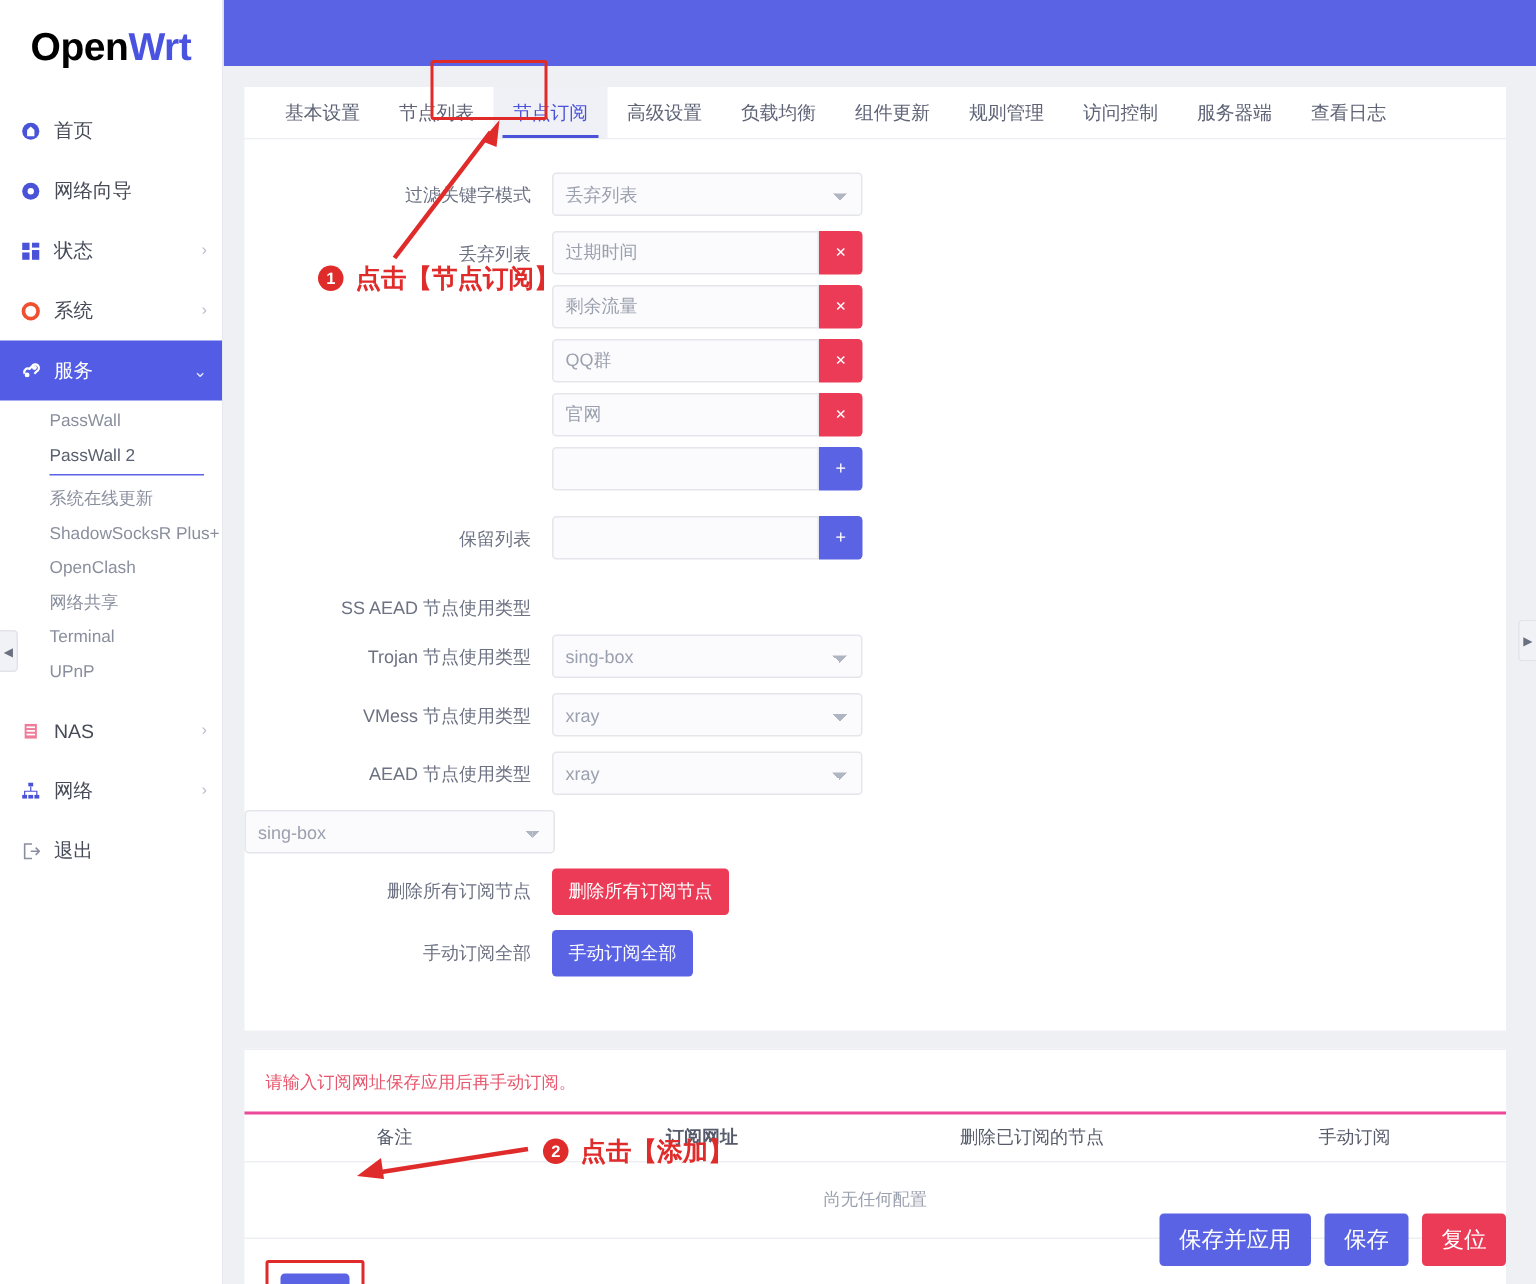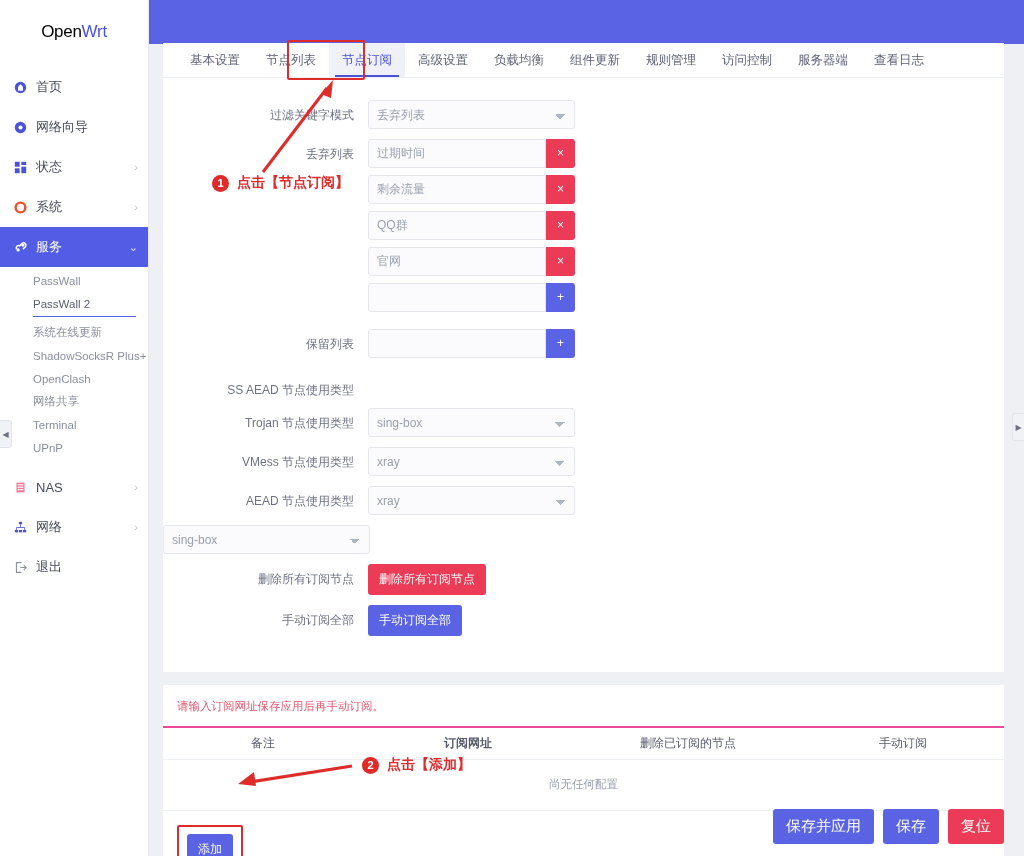"Open" .logo { font-size: 17px -> 26px; font-weight: normal -> bold }
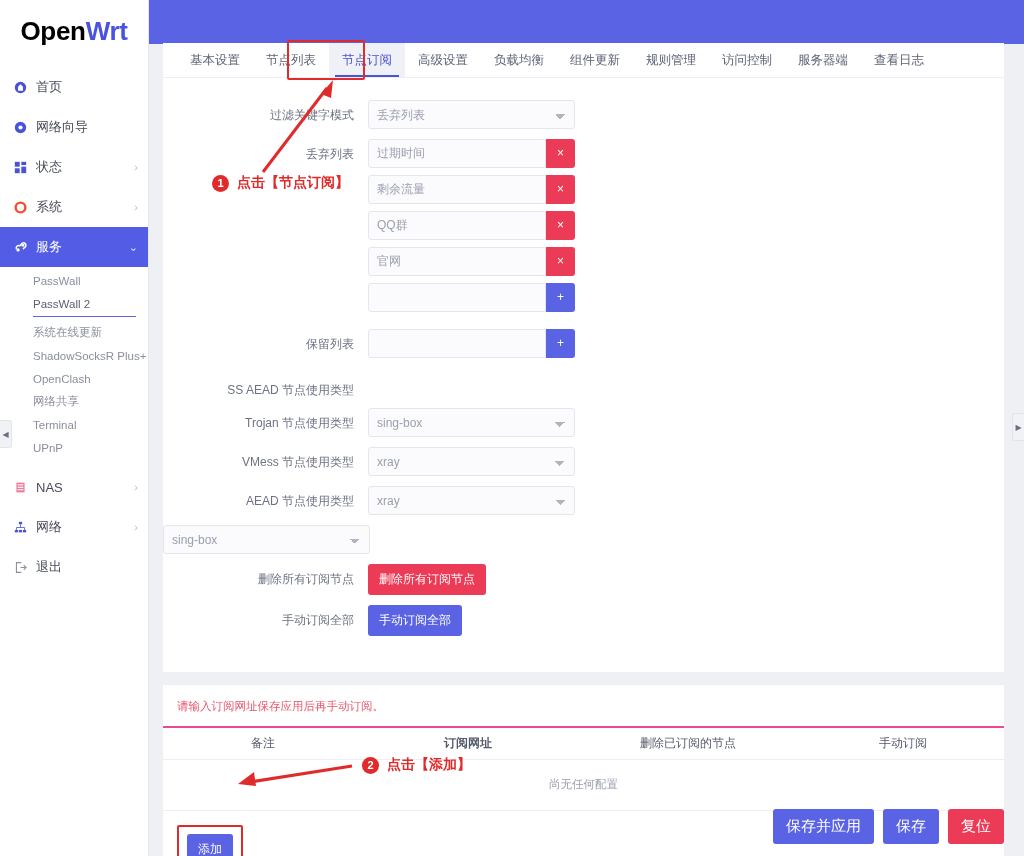"基本设置" .tabs { margin-top: none -> 15px }
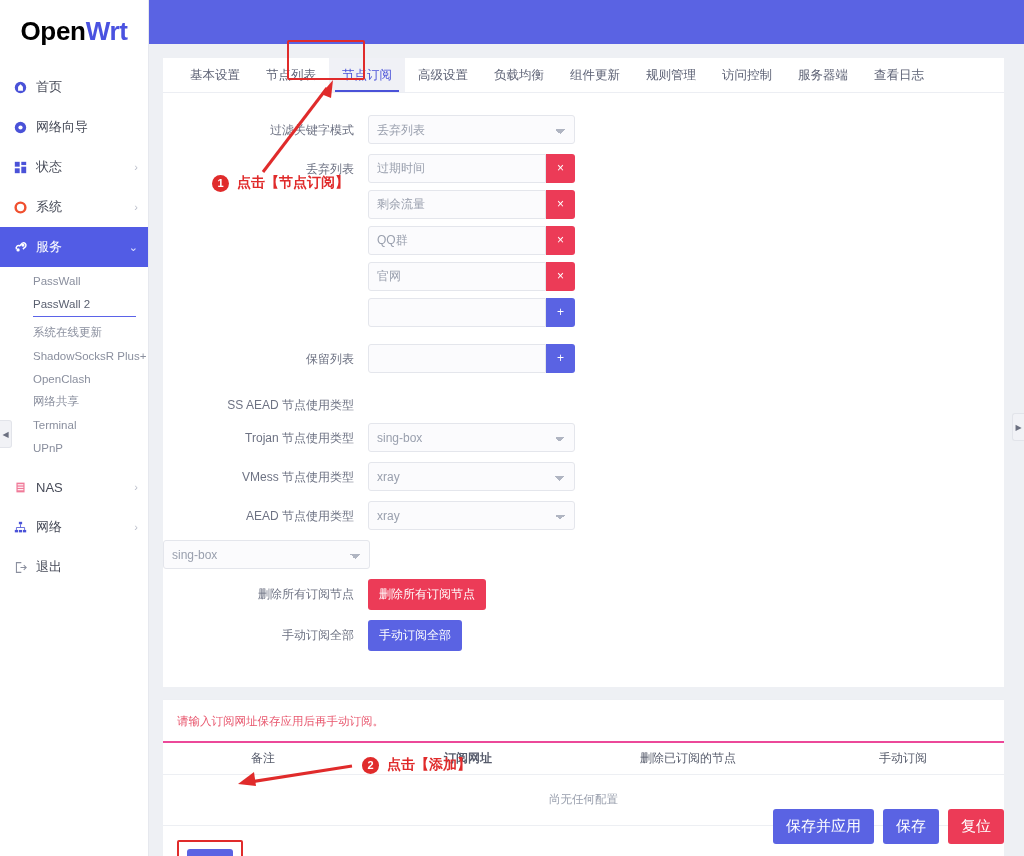"点击【节点订阅】" .anno-text { font-size: 14px -> 17px }
